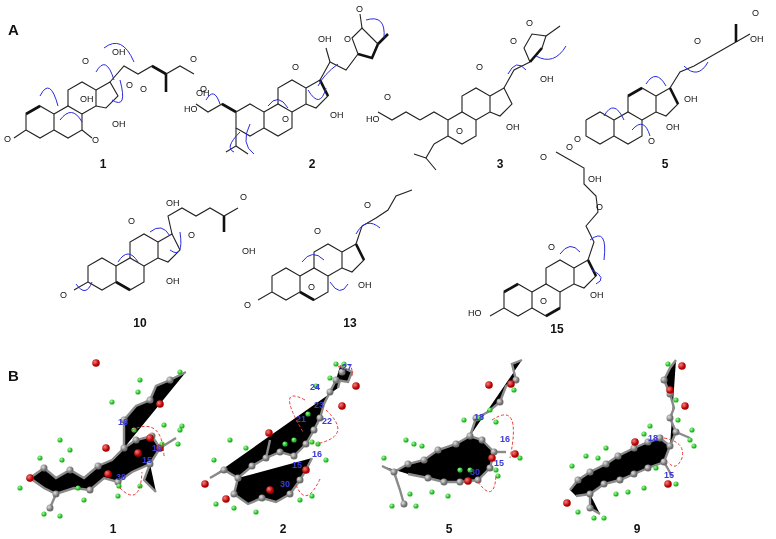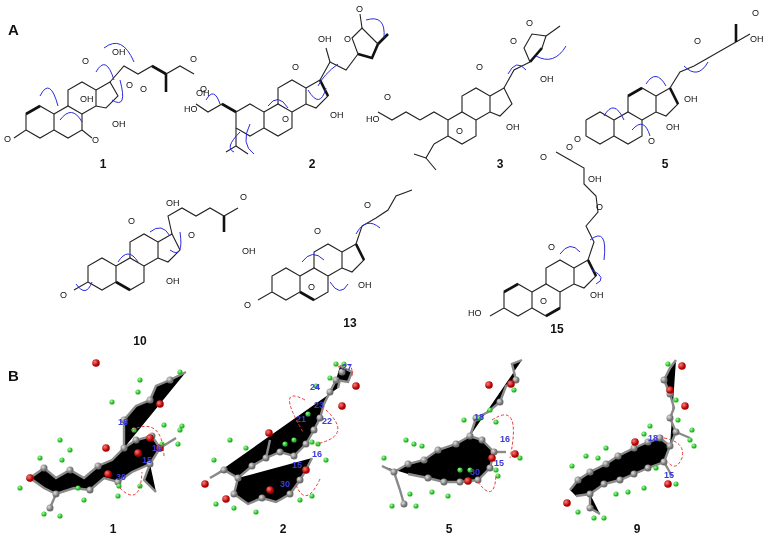"10" div.cmp-label { top: 334px -> 316px }
